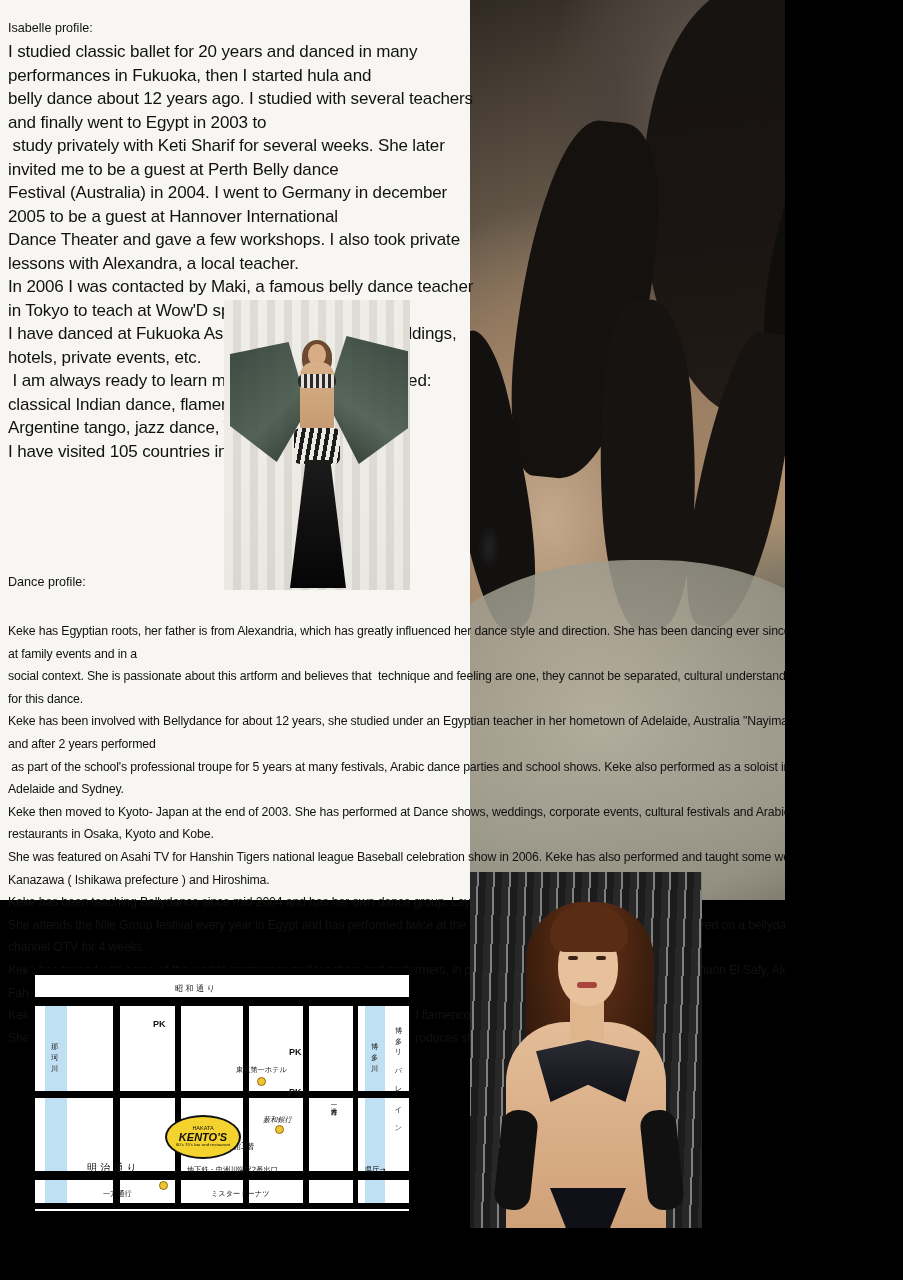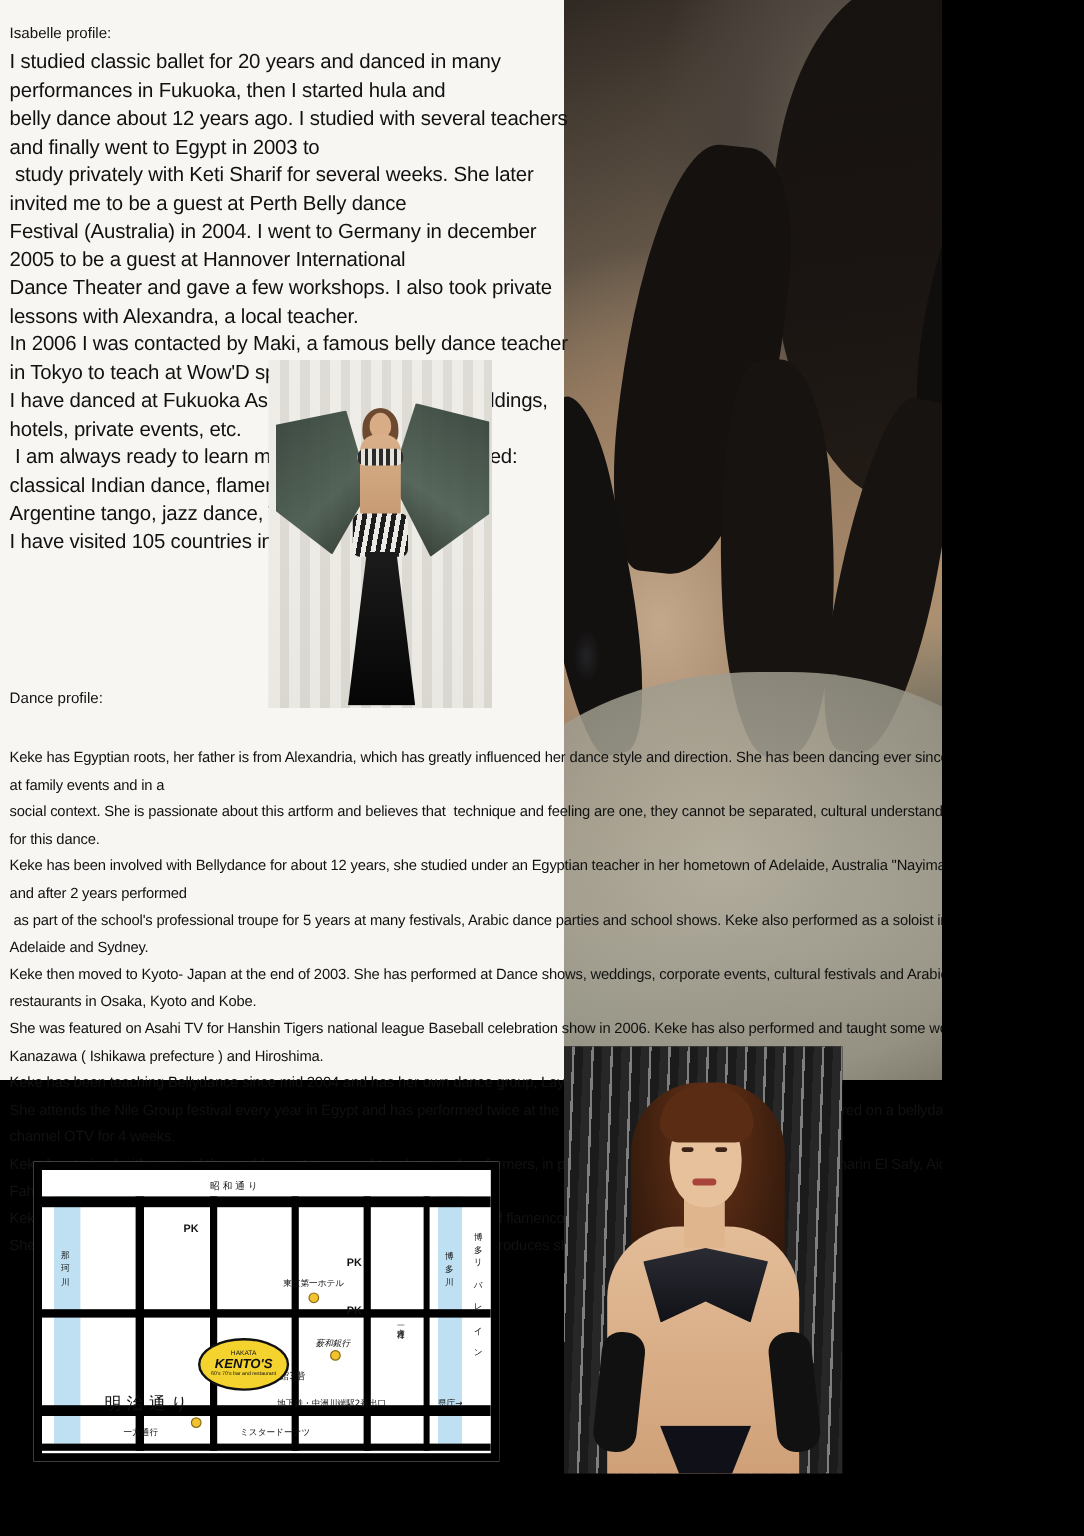"明 治 通 り" div.map-label { font-size: 14px -> 10px }
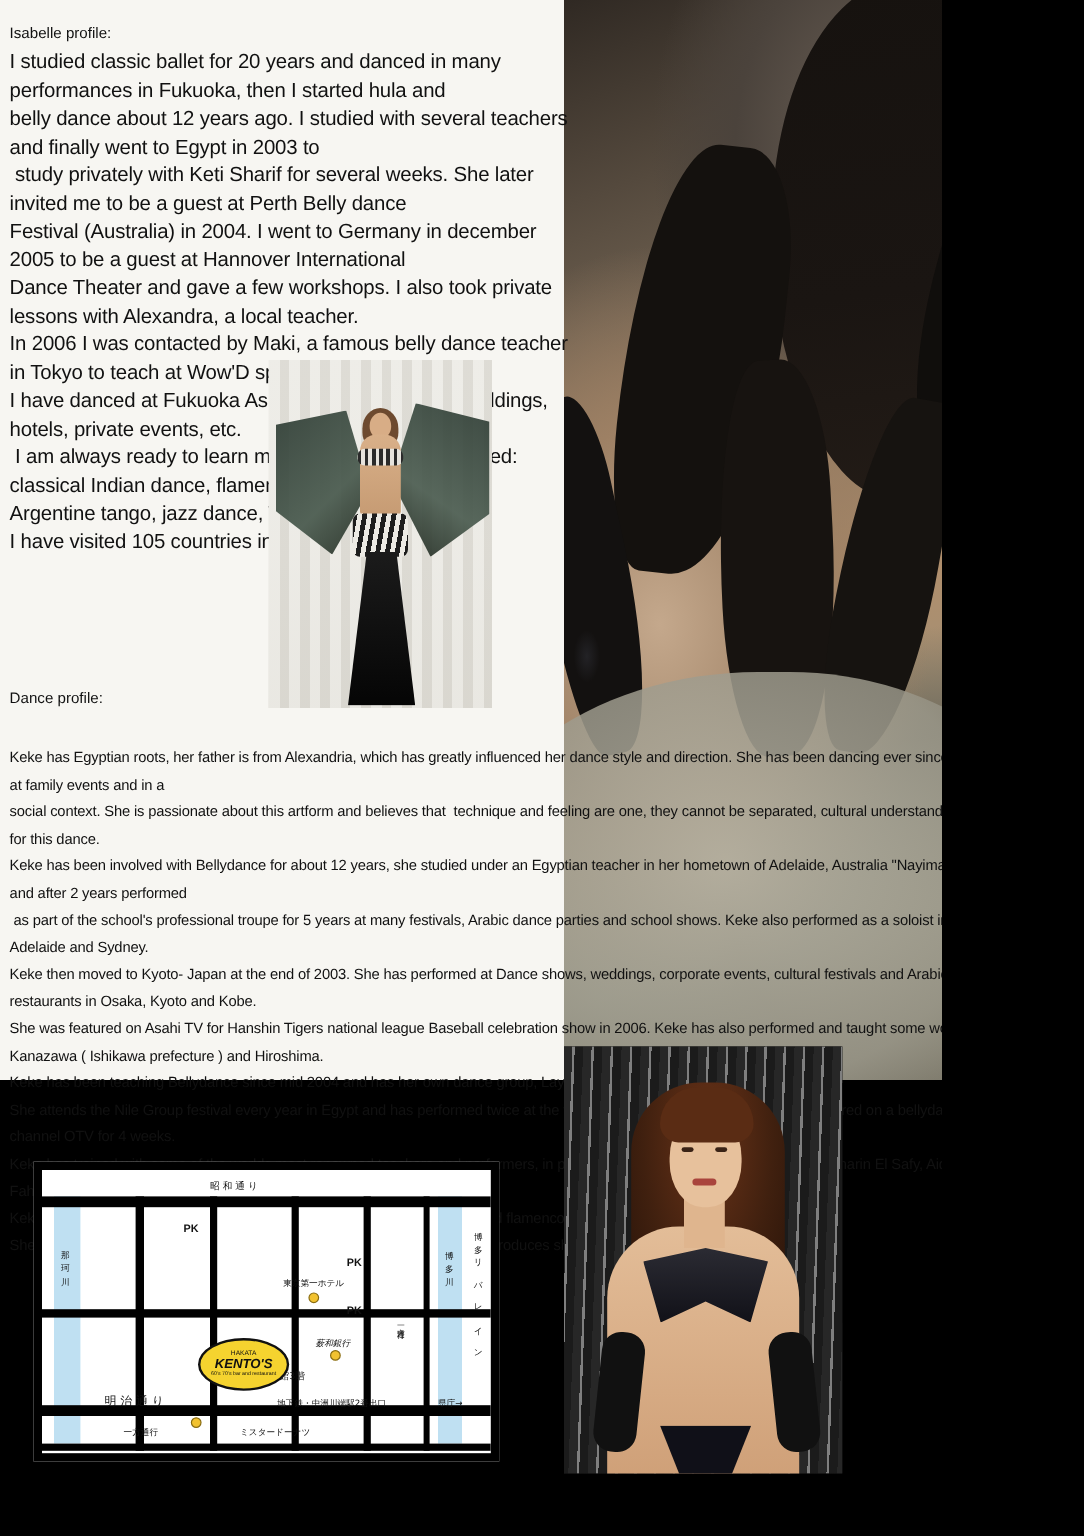"地下鉄・中洲川端駅2番出口" div.map-label { margin-left: 44px -> none }
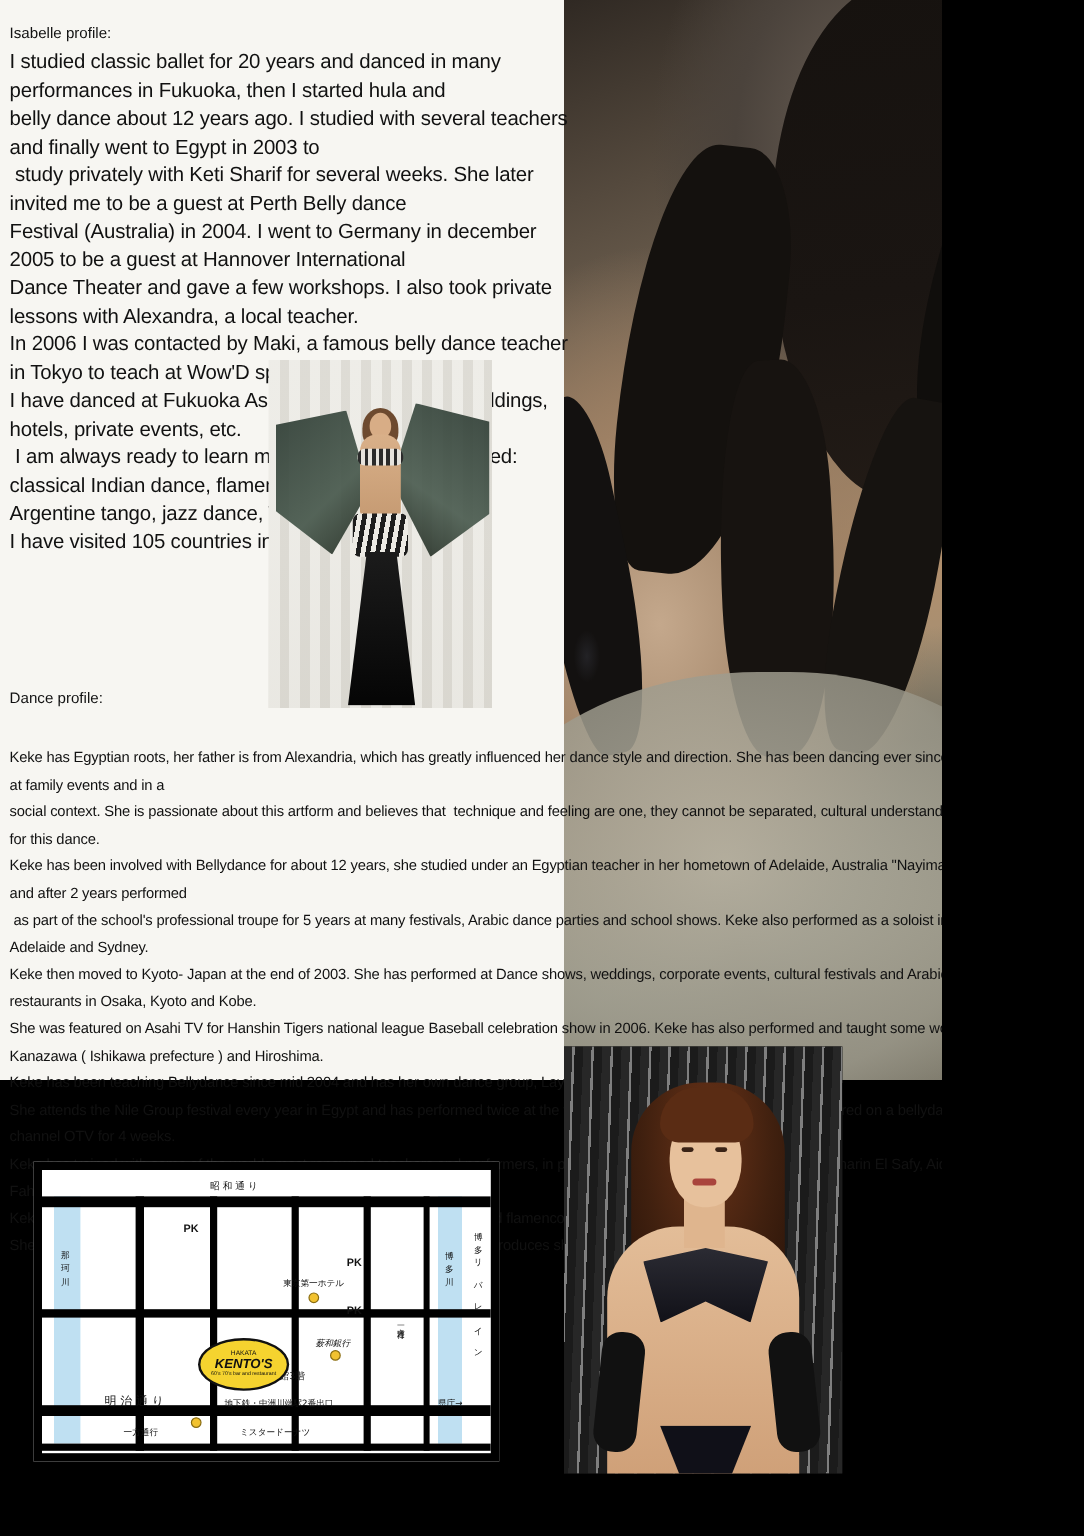"ミスタードーナツ" div.map-label { left: 165px -> 176px }
